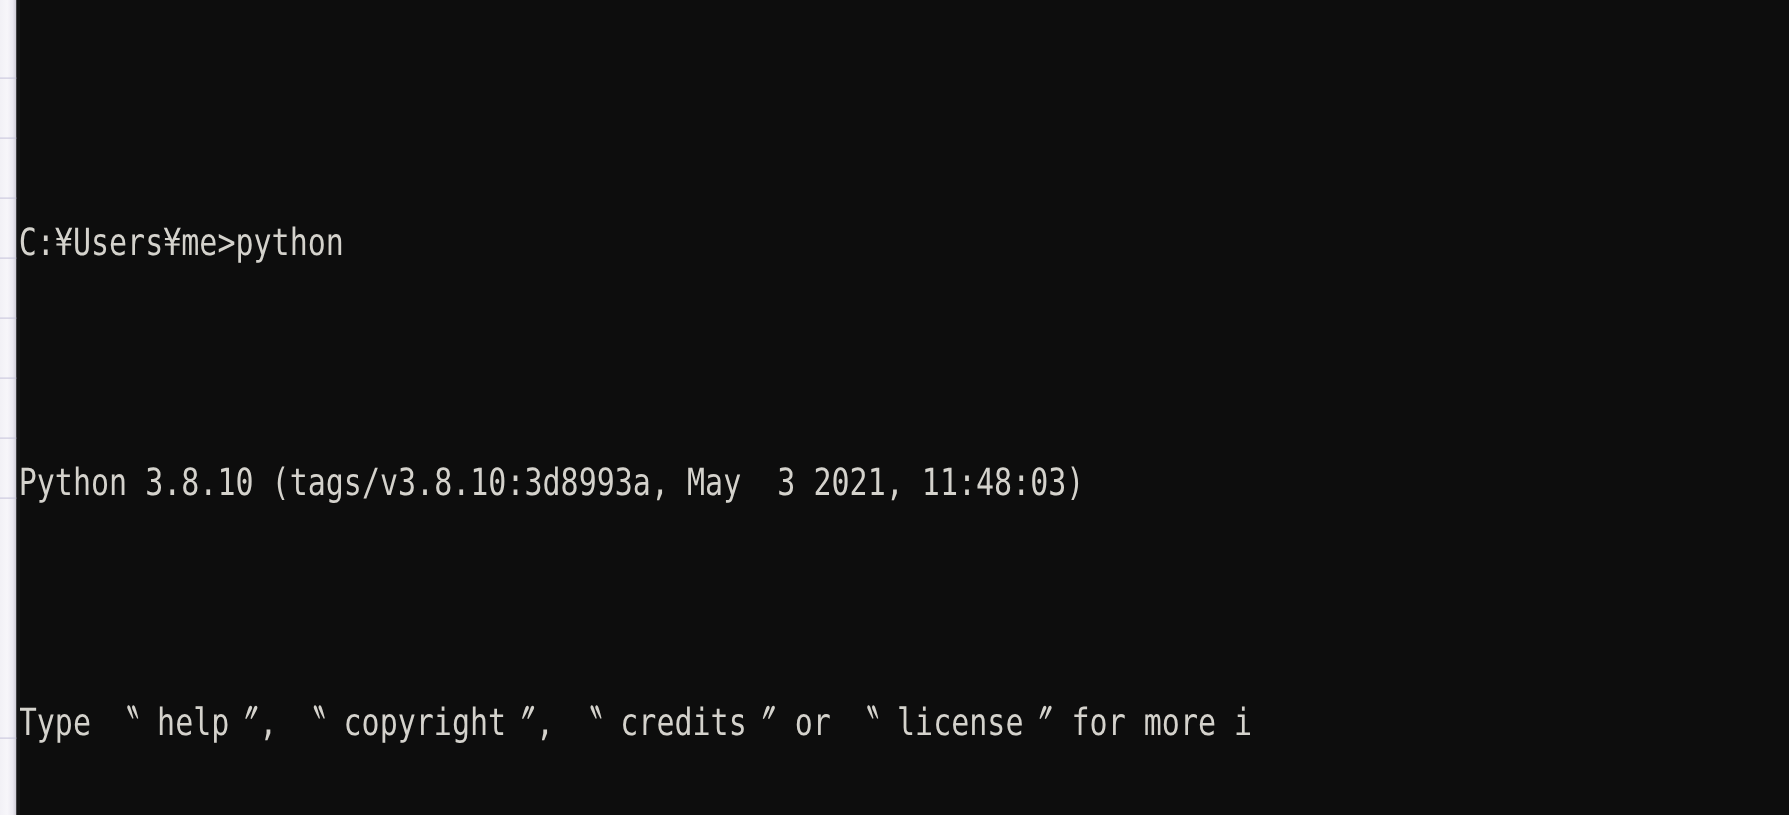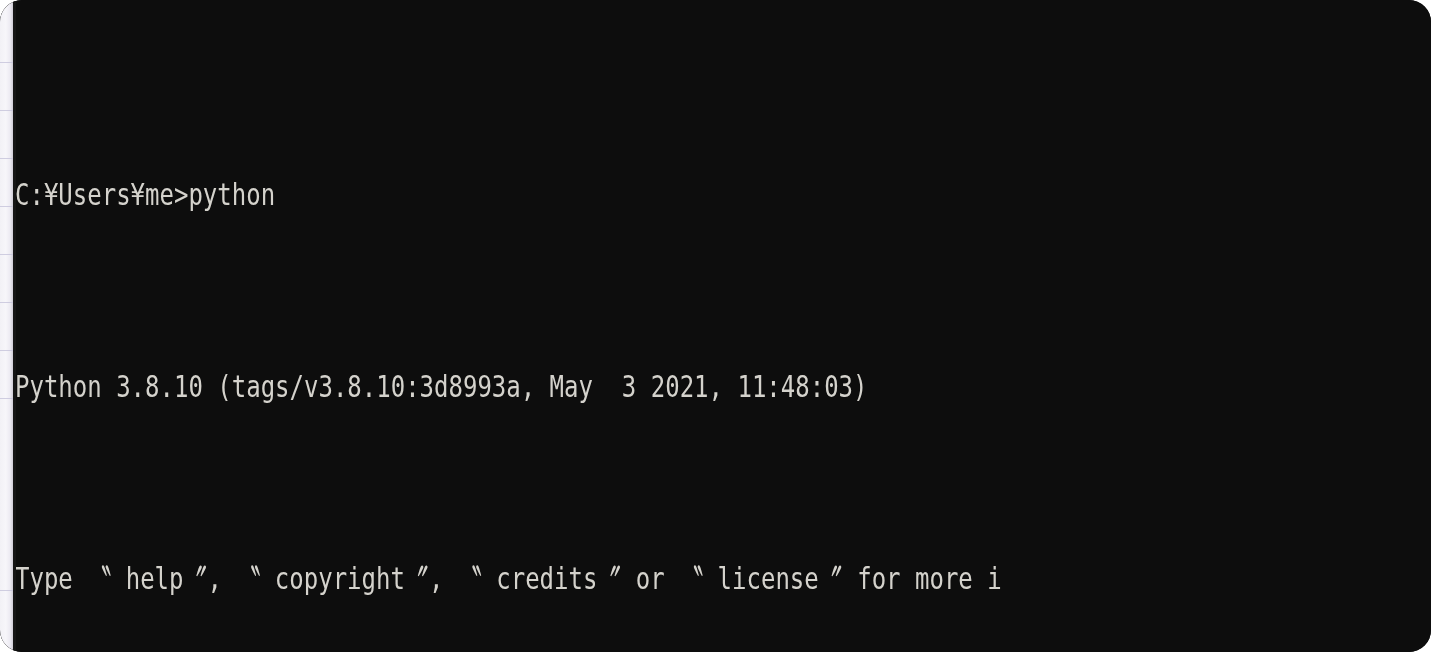"C:¥Users¥me>python" #screen { border-radius: 22px -> none }
